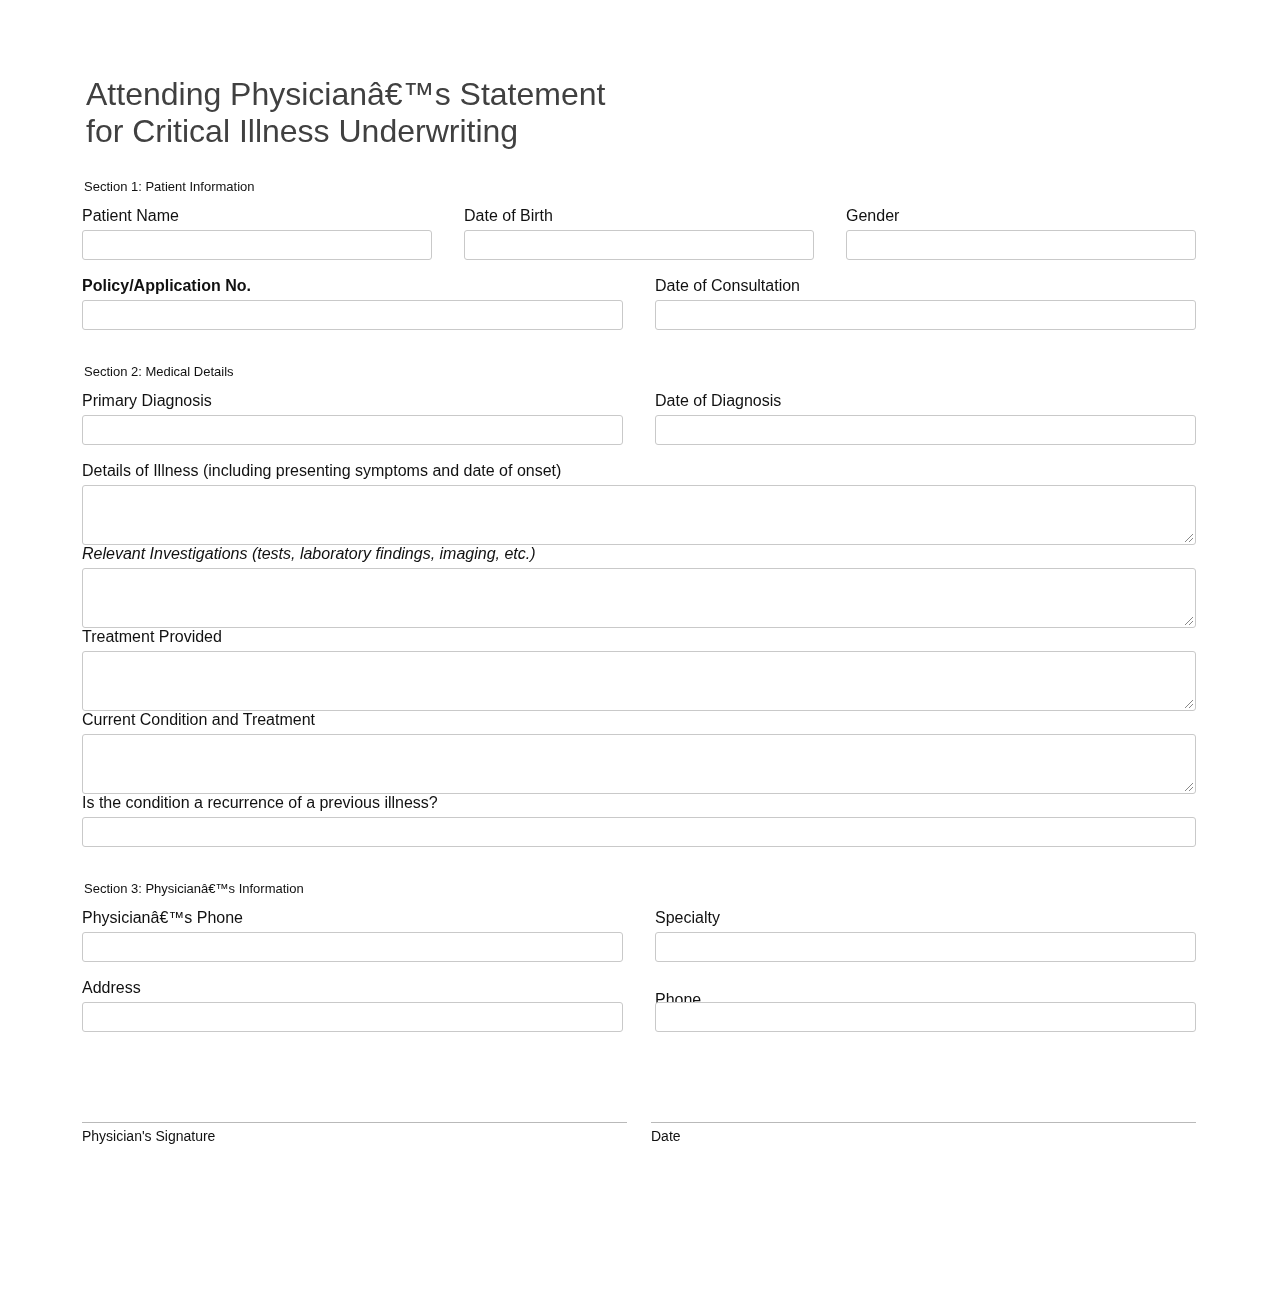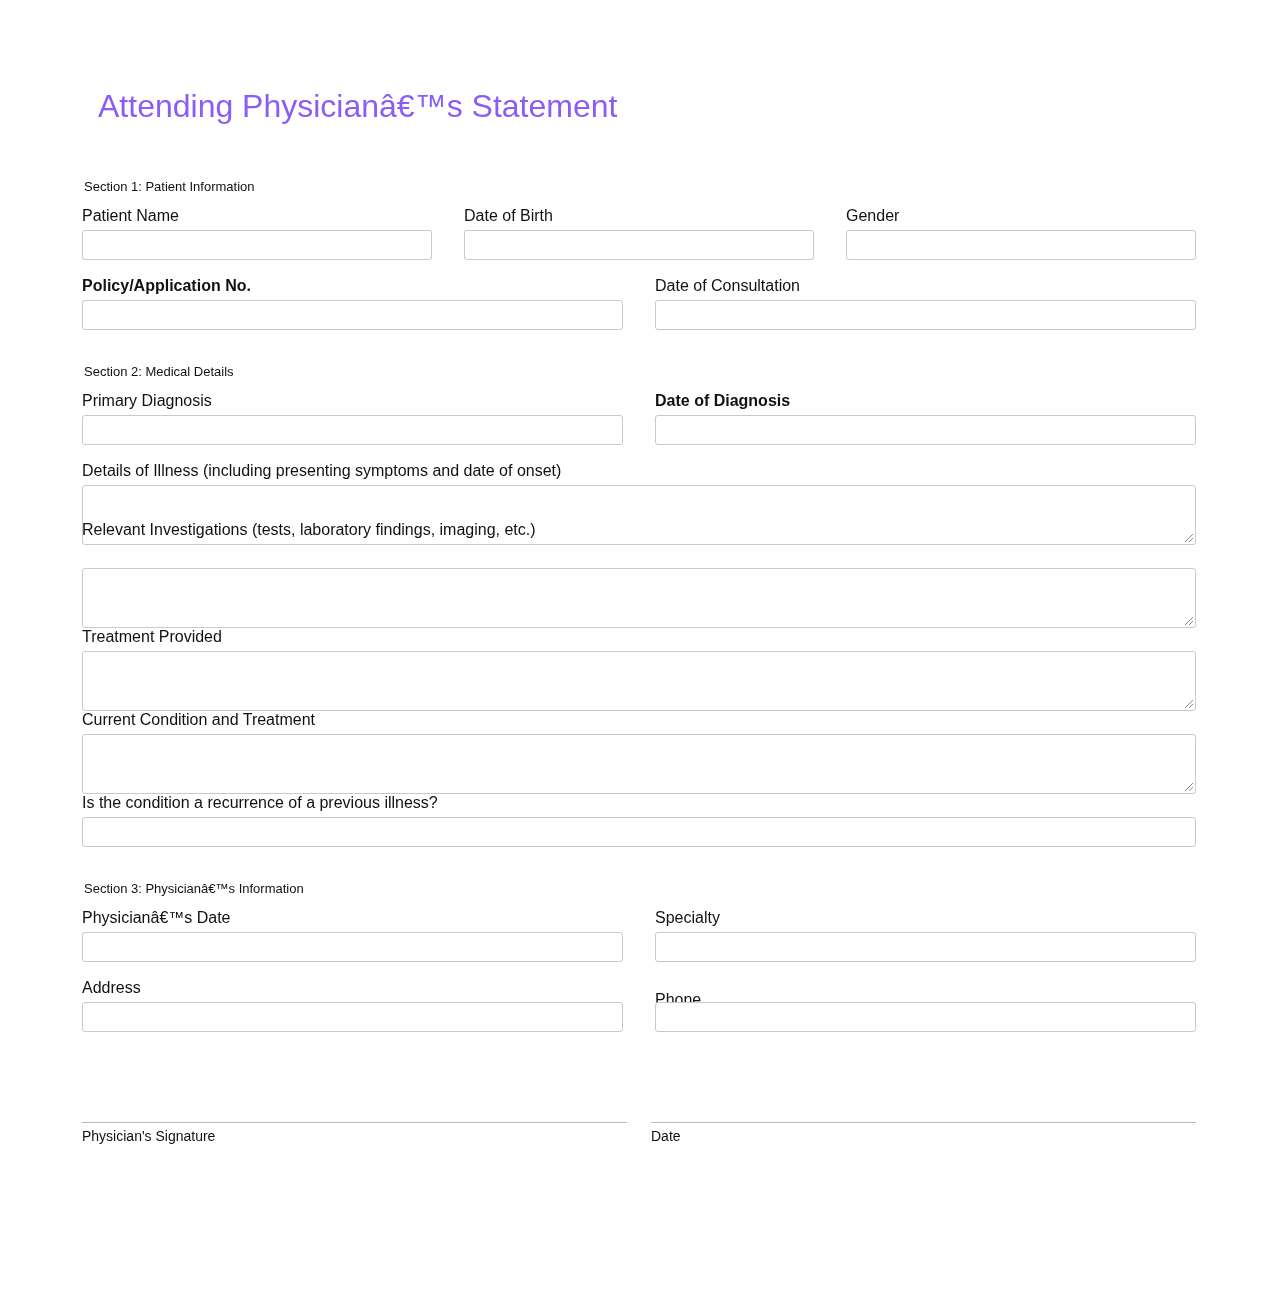"Attending Physicianâ€™s Statement" h1 { color: #8b5cf6 -> #404040; margin: 16px -> 4px }
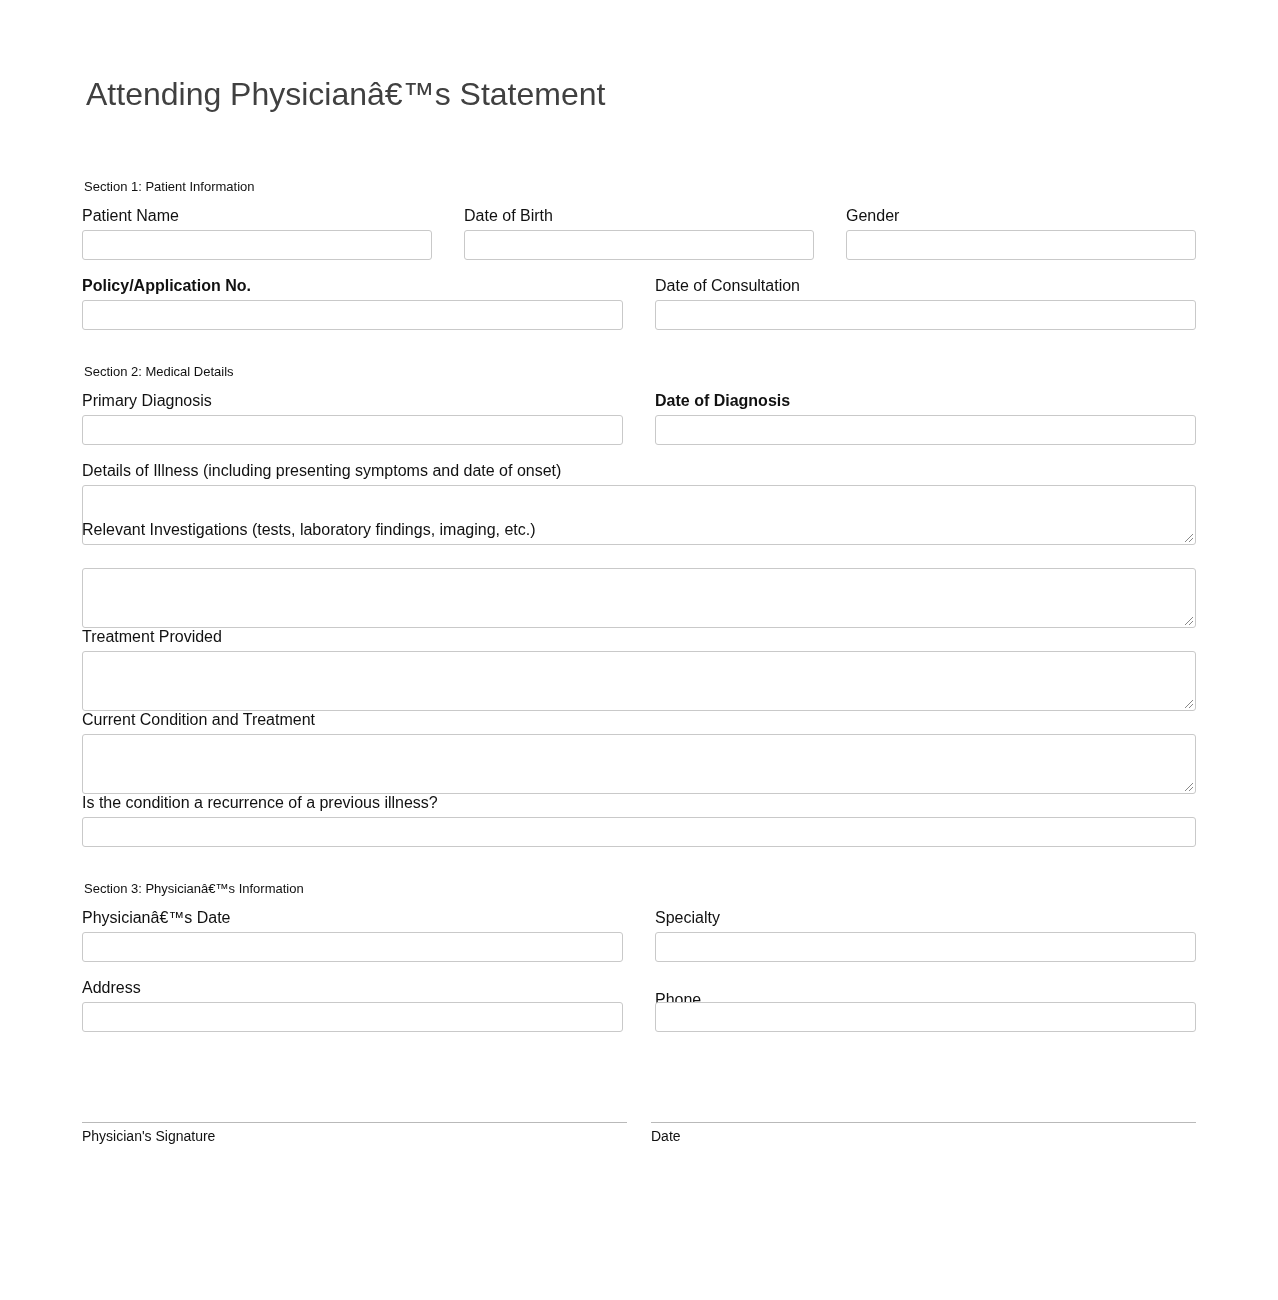"for Critical Illness Underwriting" span { html: none -> <span>for Critical Illness Underwriting</span> }
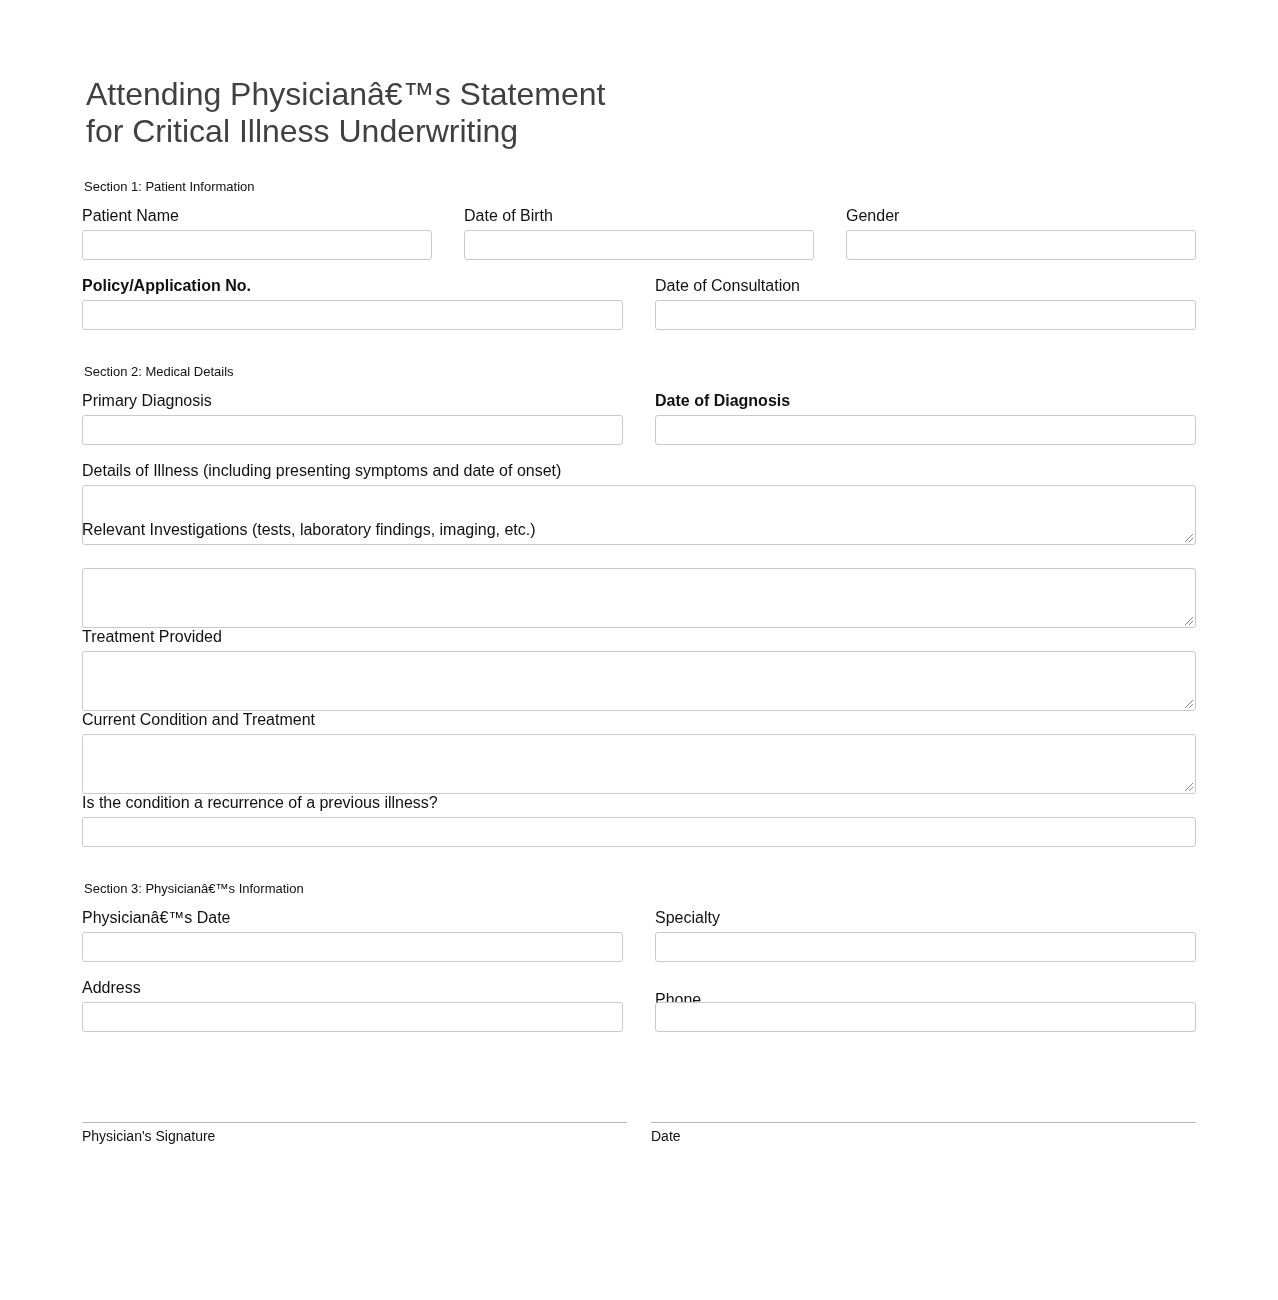"Date of Diagnosis" div.label { font-weight: bold -> none }
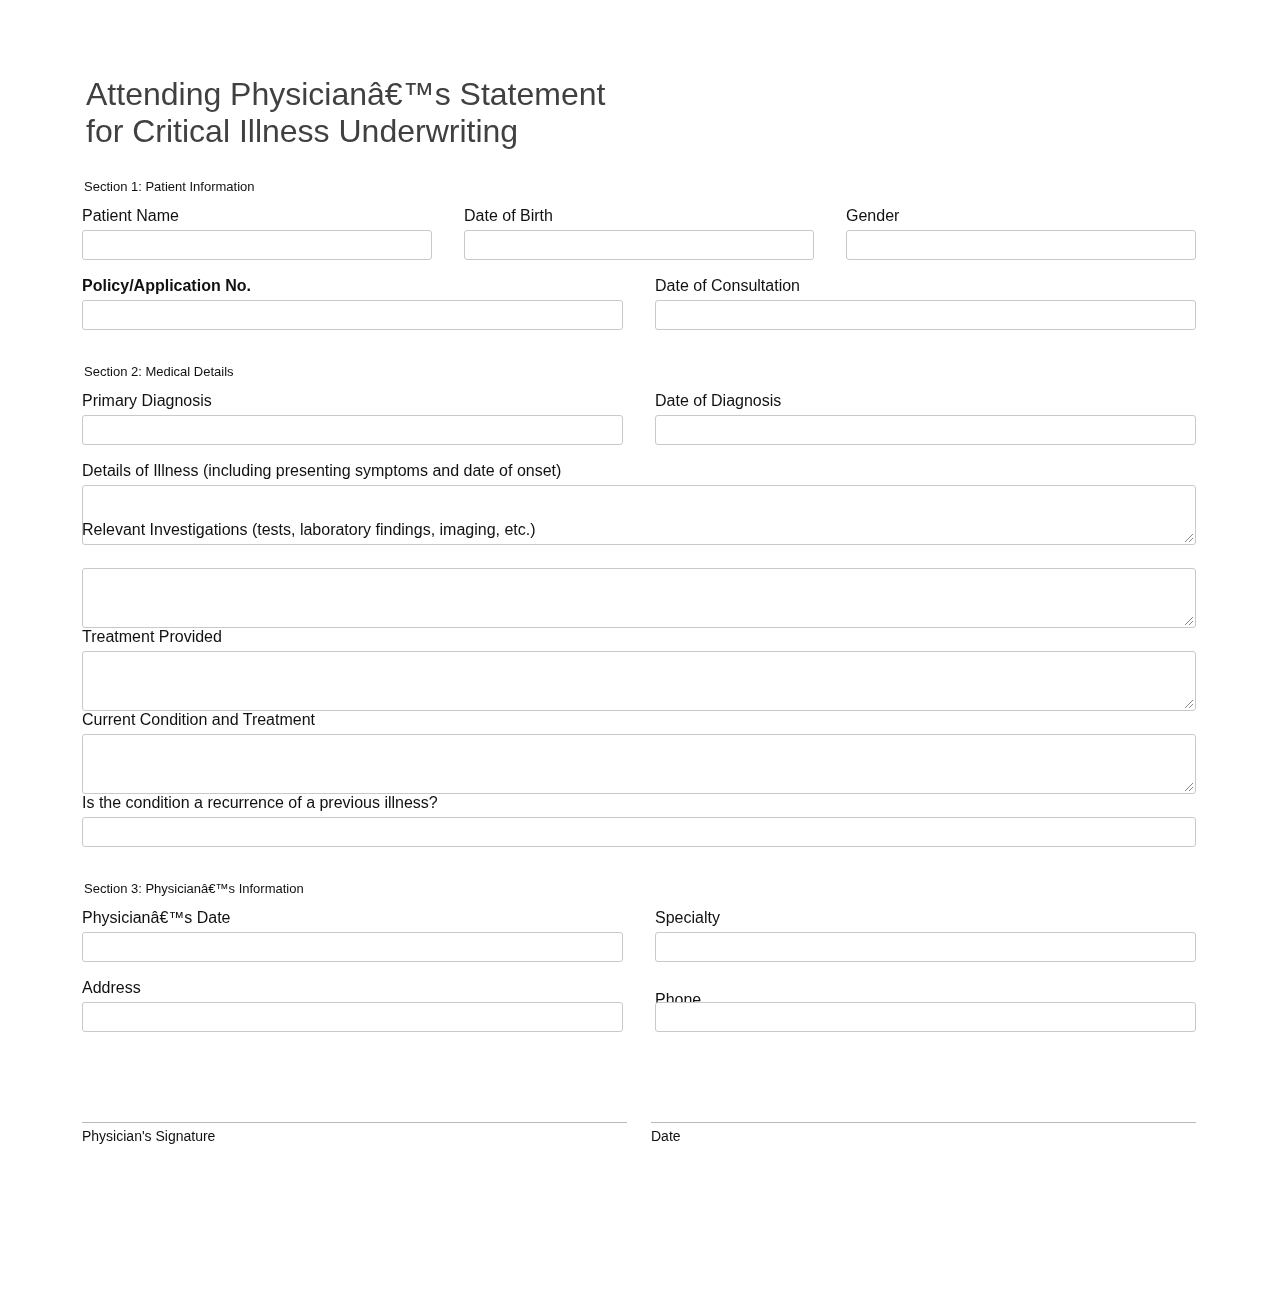"Relevant Investigations (tests," div.label { font-style: none -> italic; top: 521px -> 545px }
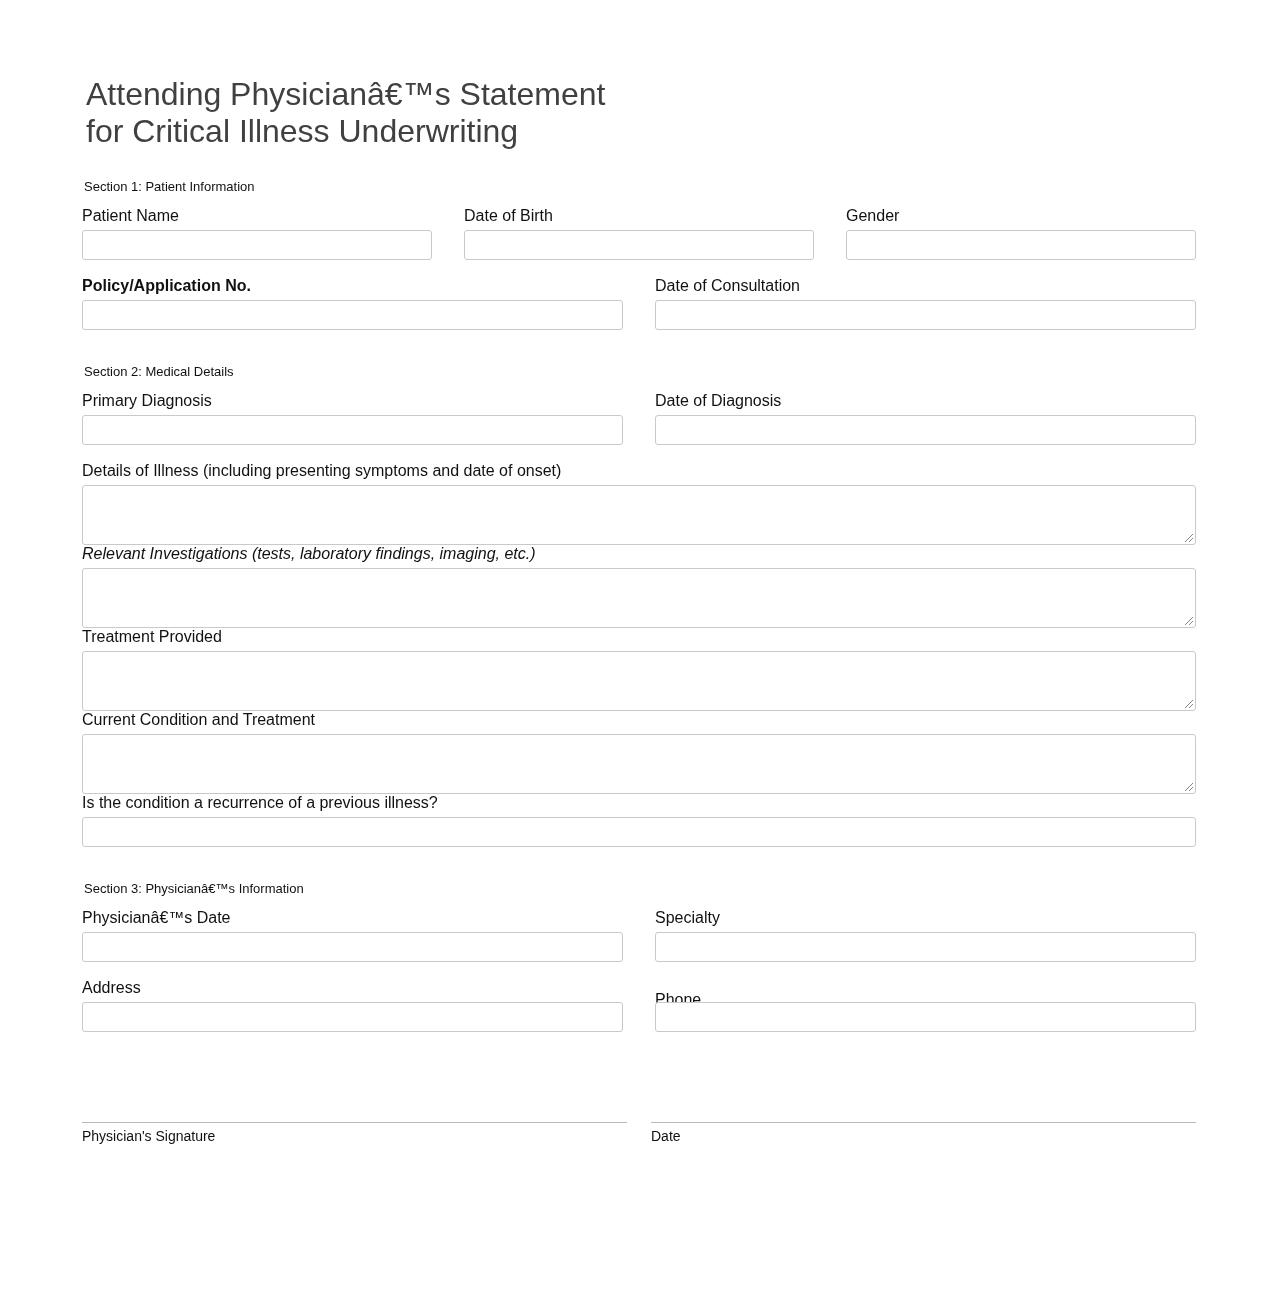"Physicianâ€™s Date" div.label { text: Date -> Phone }
